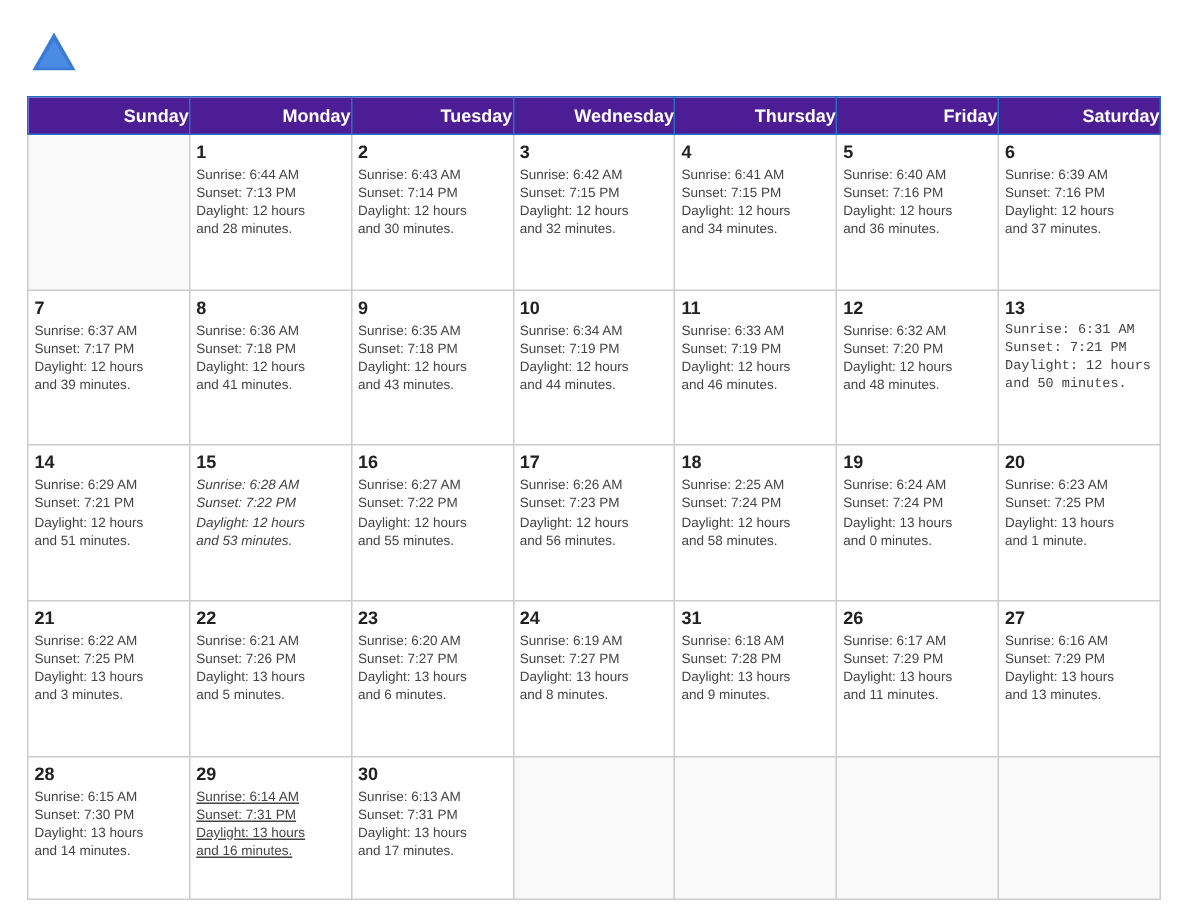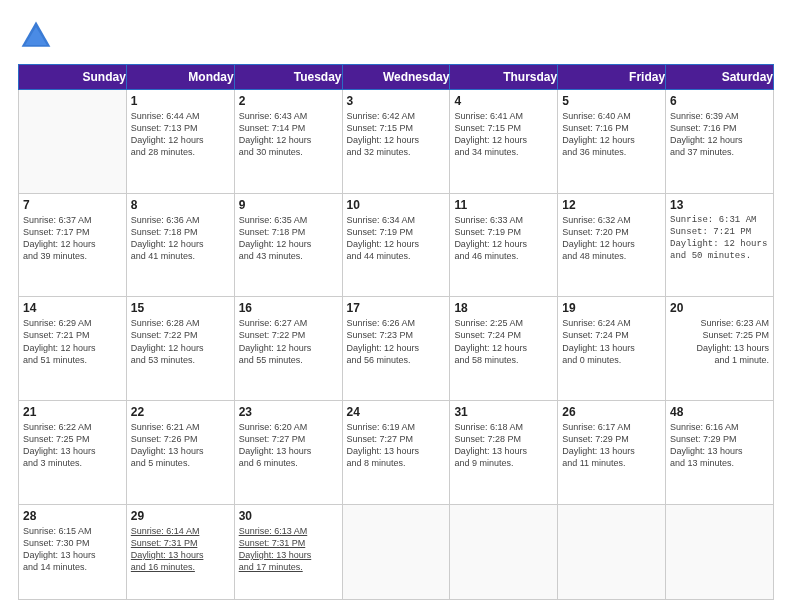"Sunrise: 6:28 AM" div.cell-text { font-style: none -> italic }
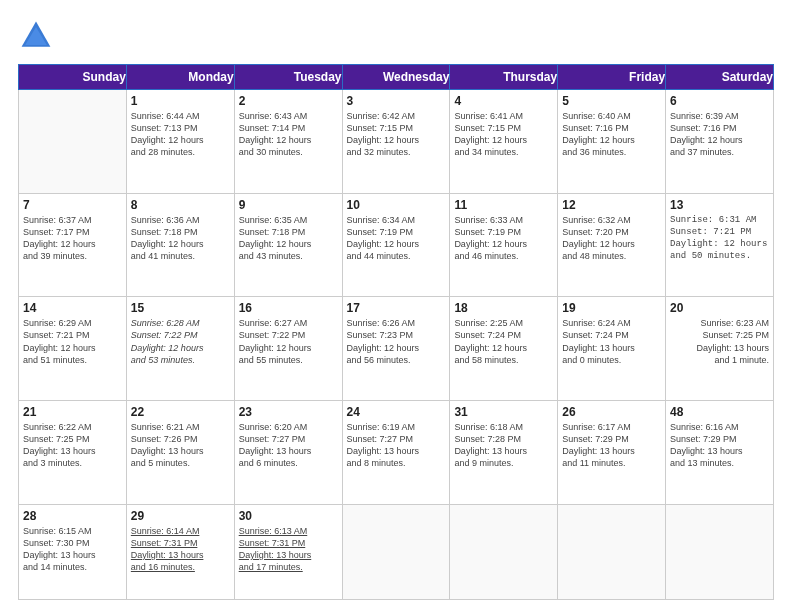"Sunrise: 6:23 AM" div.cell-text { text-align: right -> none }
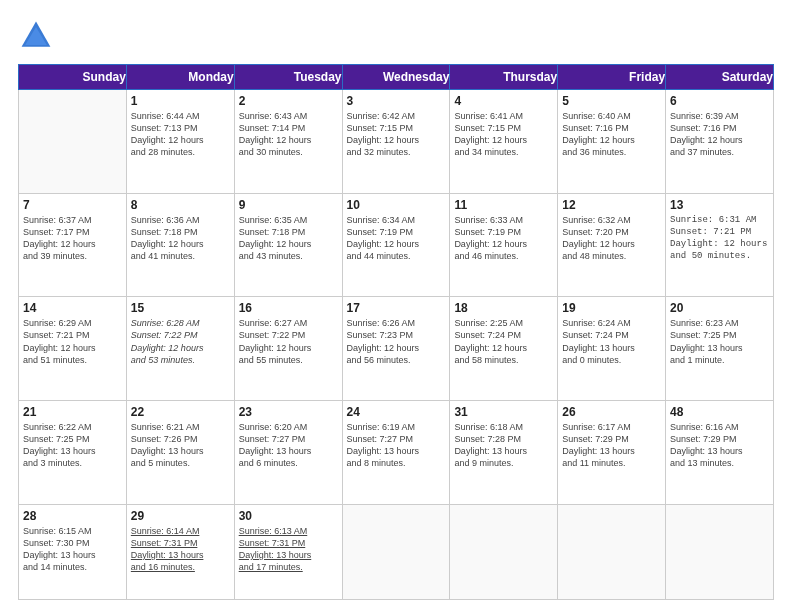"48" span.day-number { text: 48 -> 27 }
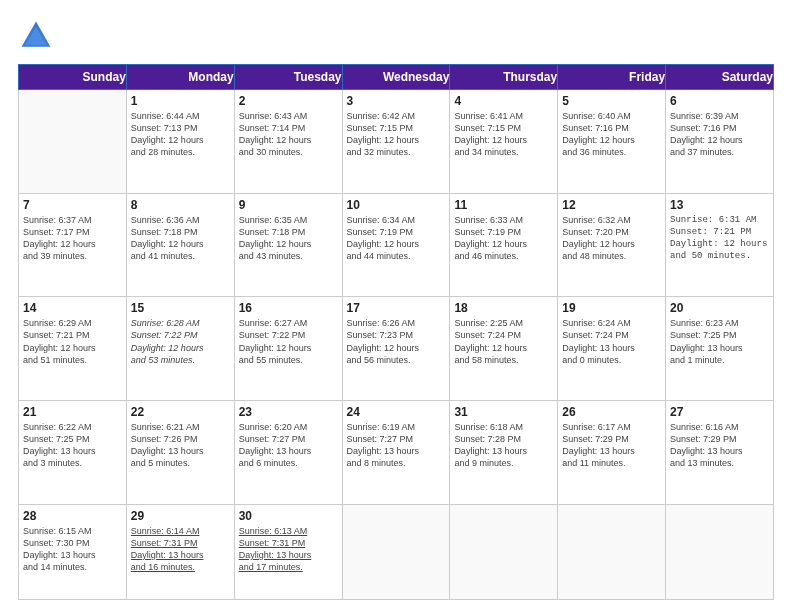"Sunrise: 6:13 AM" div.cell-text { text-decoration: underline -> none }
